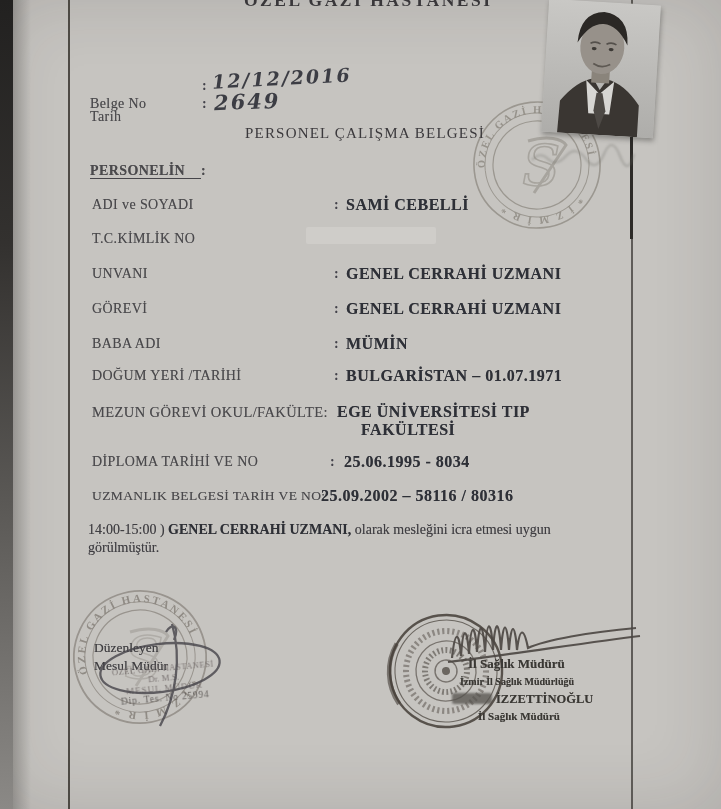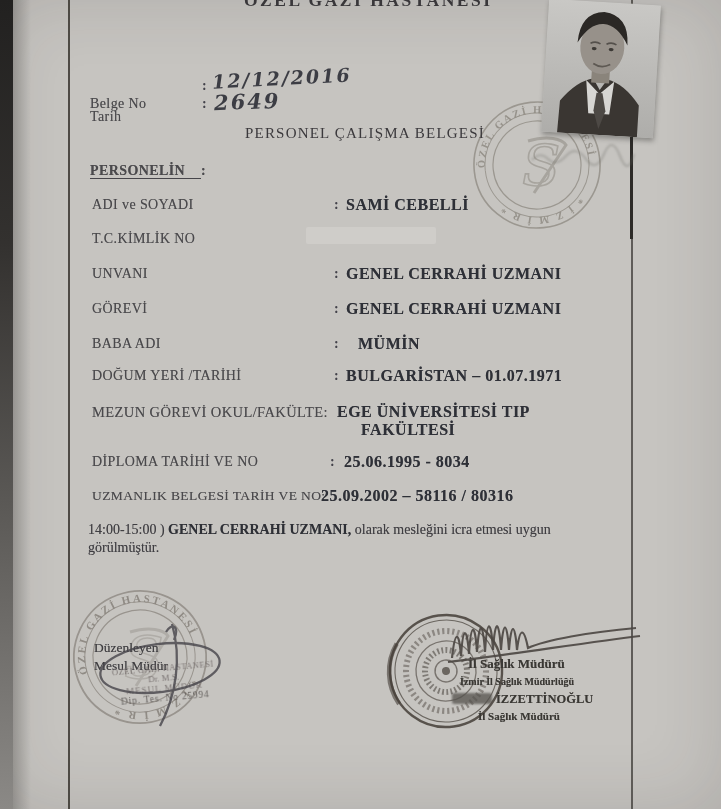"MÜMİN" div.abs { left: 358px -> 346px }
